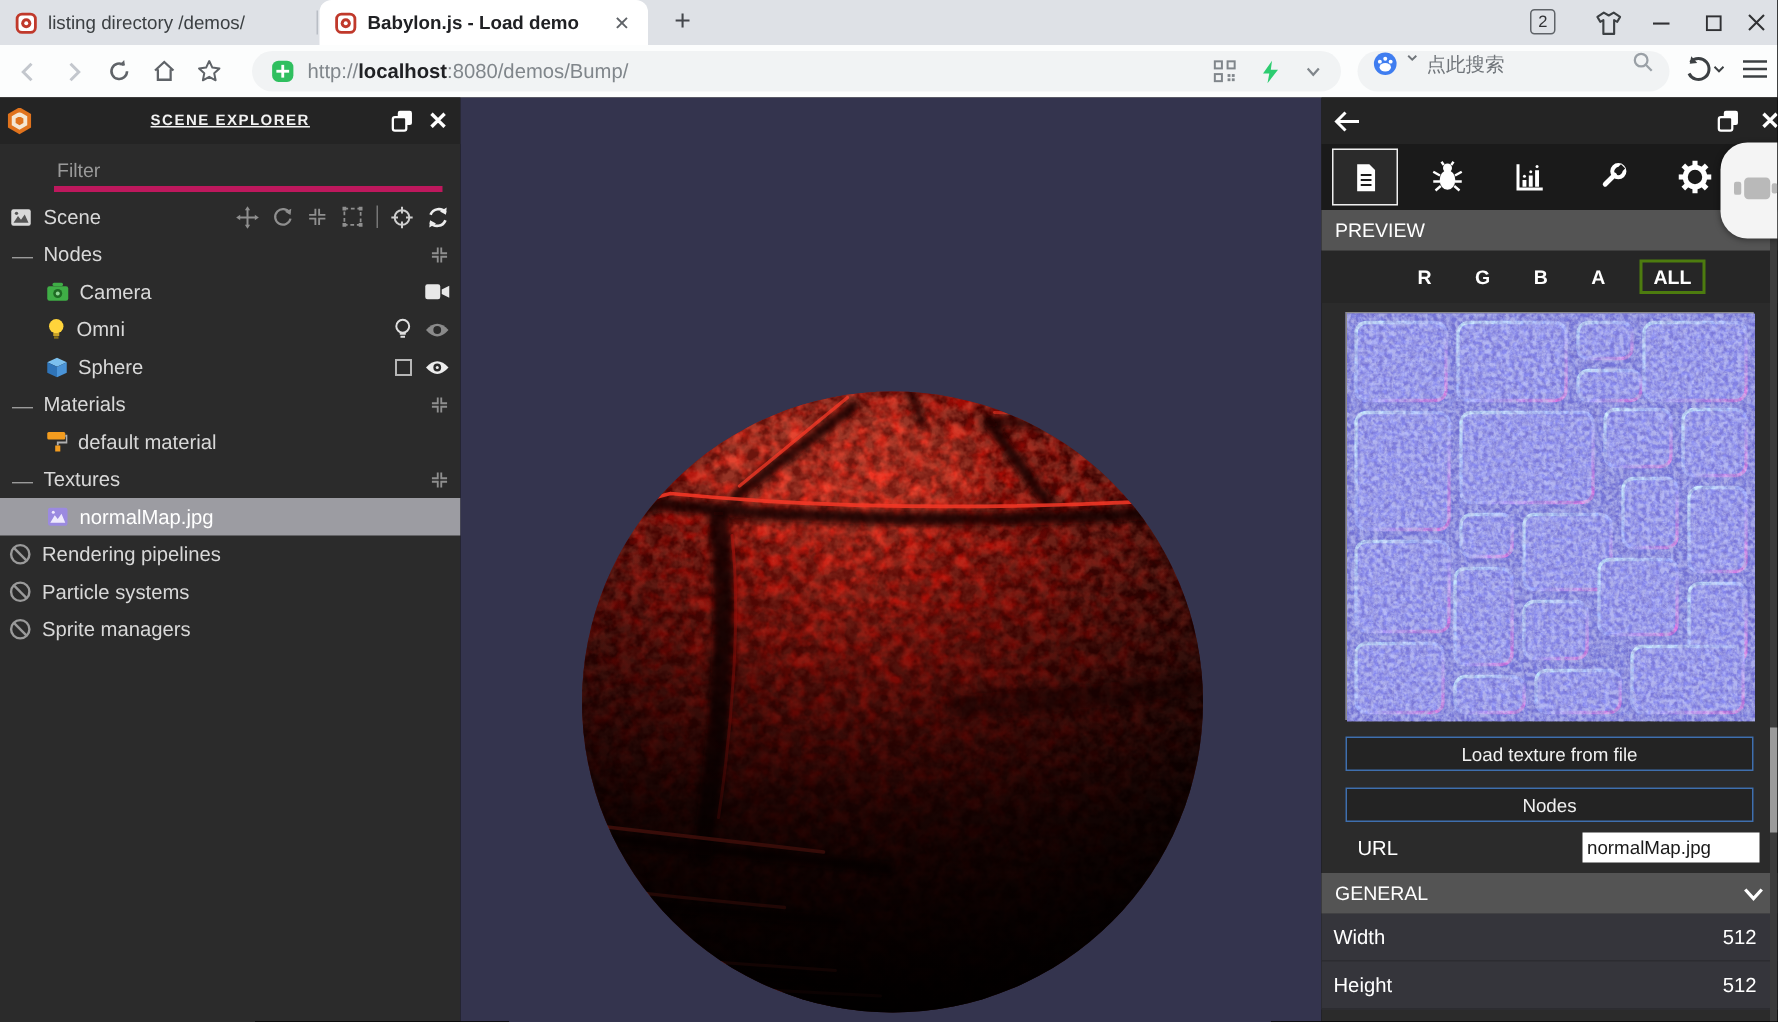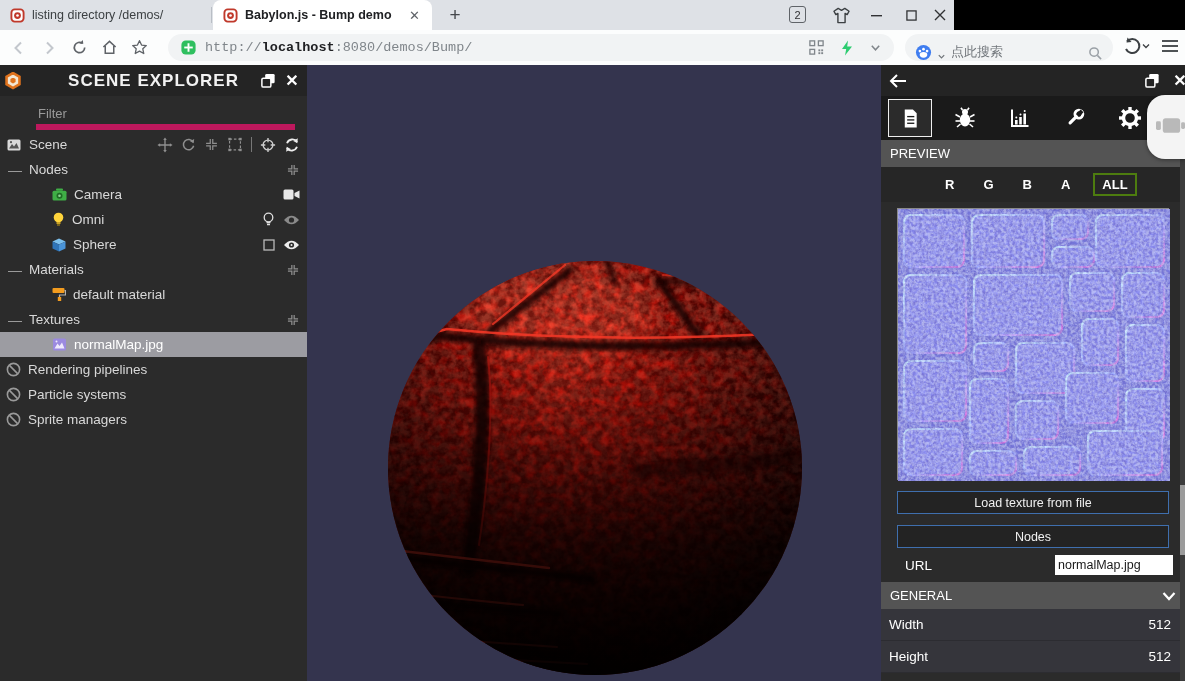"listing directory /demos/" #tabbar { width: 954px -> 1185px }
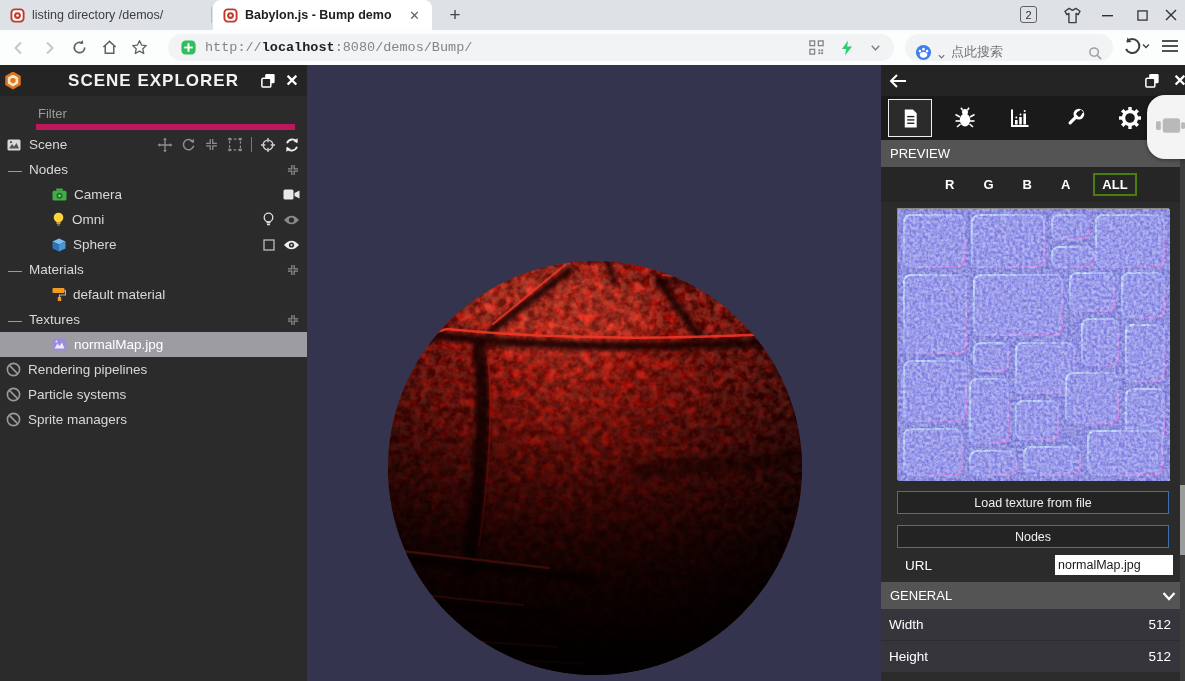"Babylon.js - Bump demo" span.tab-title { text: Bump -> Load }
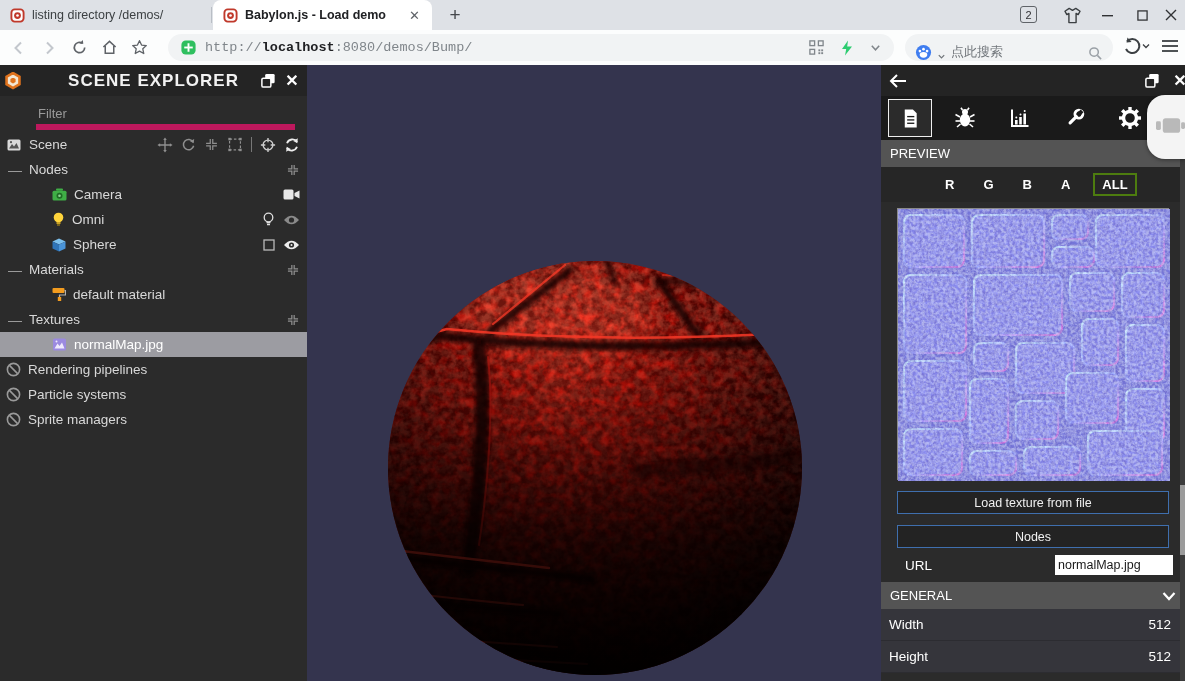"http://localhost:8080/demos/Bump/" #addressbar { font-family: Liberation Mono, monospace -> none }
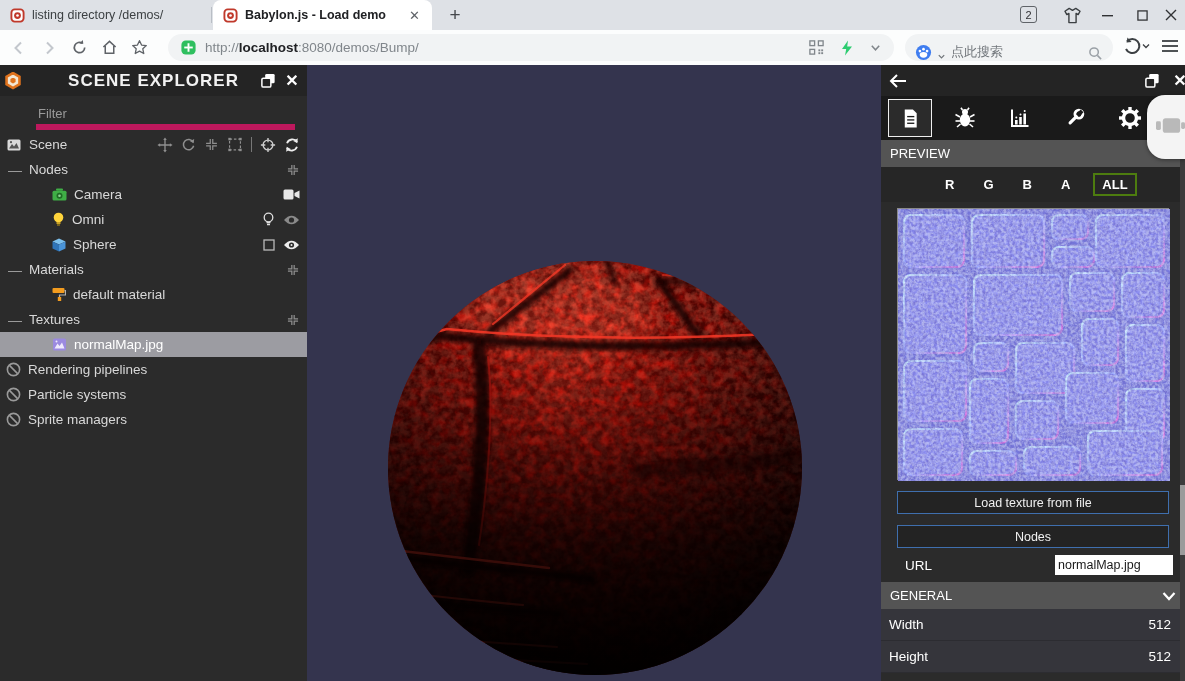"点此搜索" #search-pill { align-items: flex-end -> flex-start }
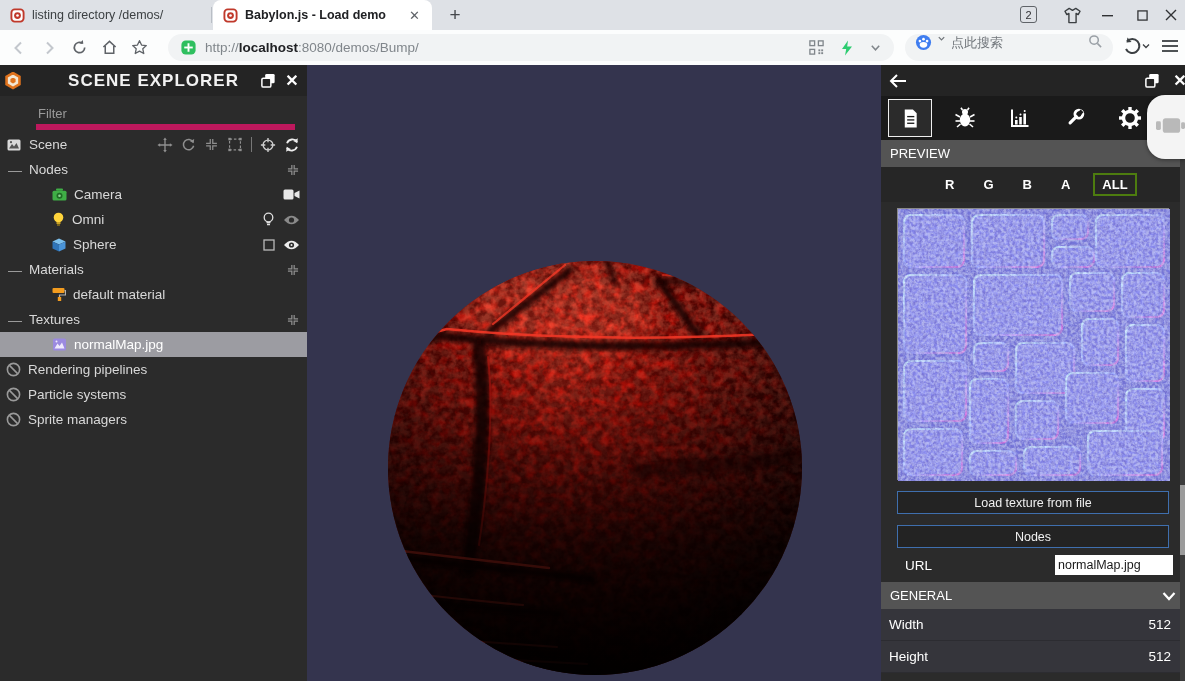"SCENE EXPLORER" .panel-title { font-size: 17px -> 10px; text-decoration: none -> underline }
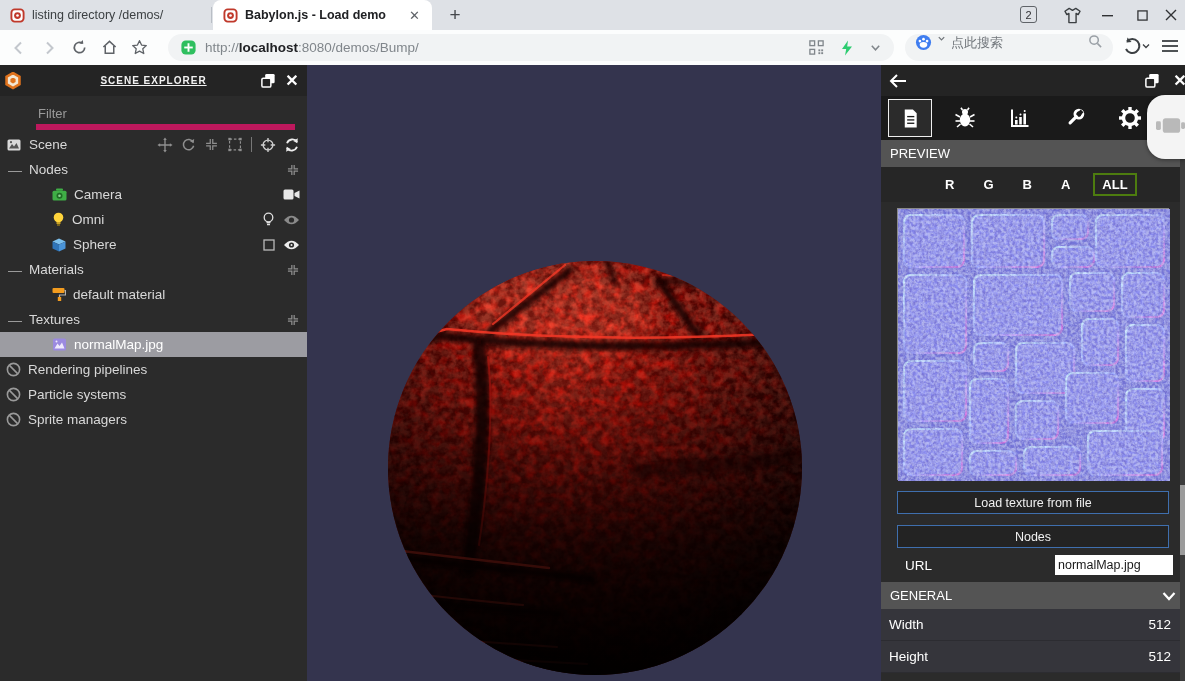"Filter" #filter-input { border-bottom: 6px solid #be185d -> 4px solid #be185d }
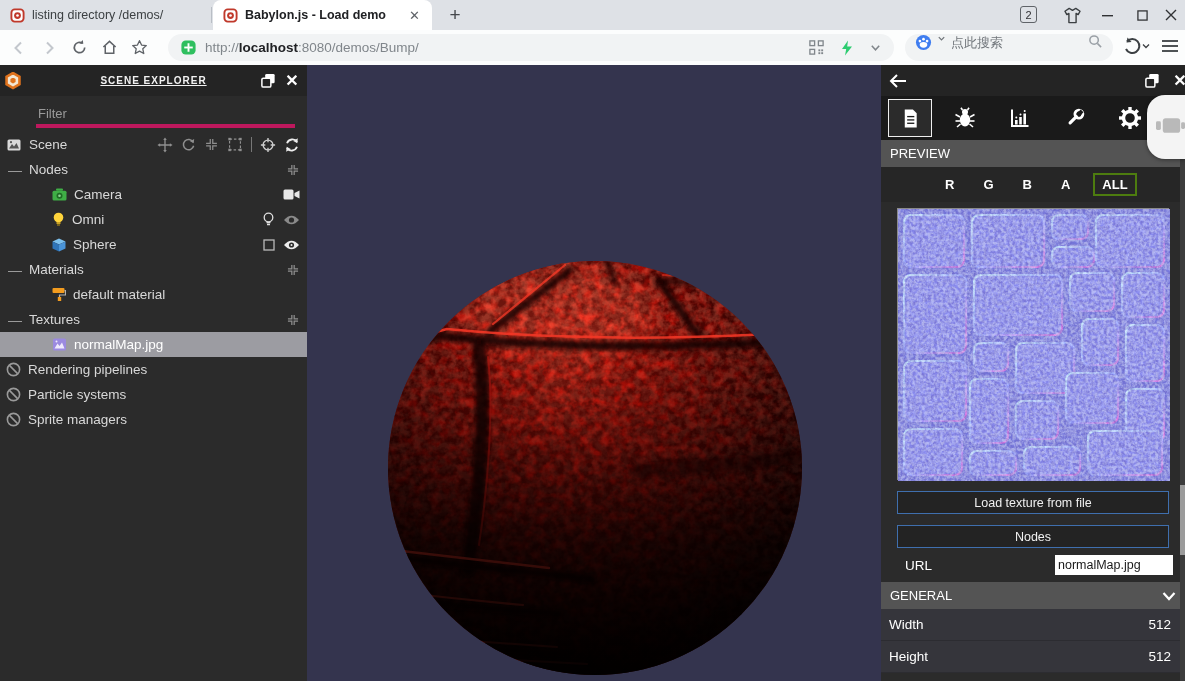"Camera" .ind2 { padding-left: 52px -> 31px }
